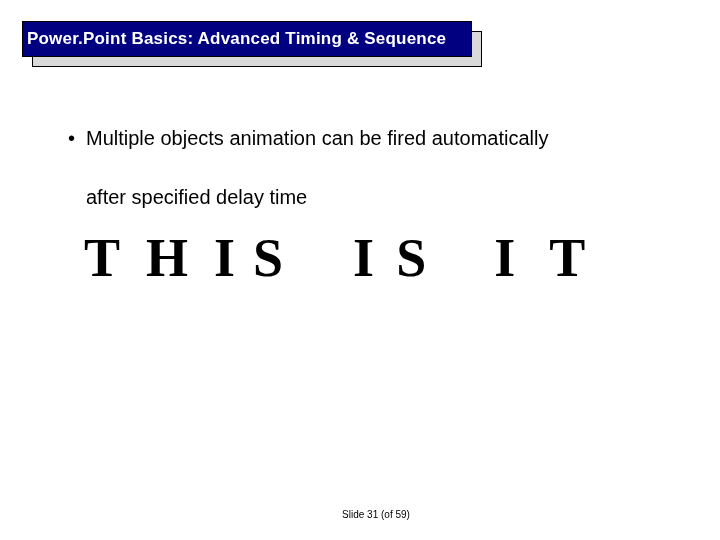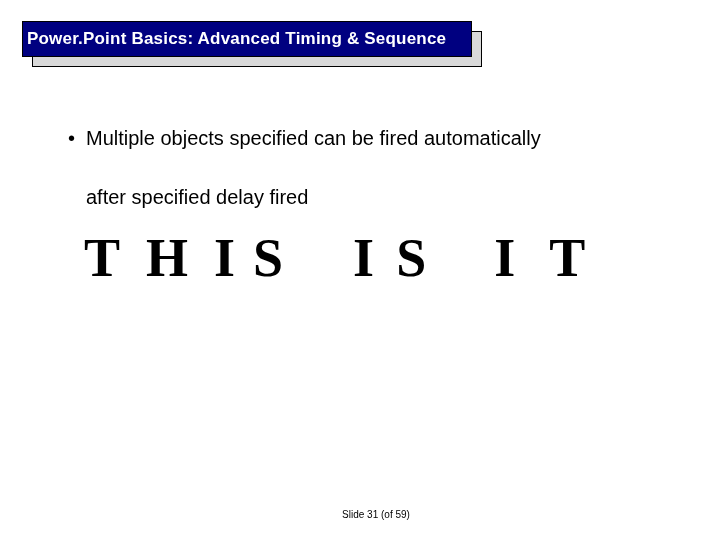"Multiple objects specified can be" div.bullet-text { text: specified -> animation }
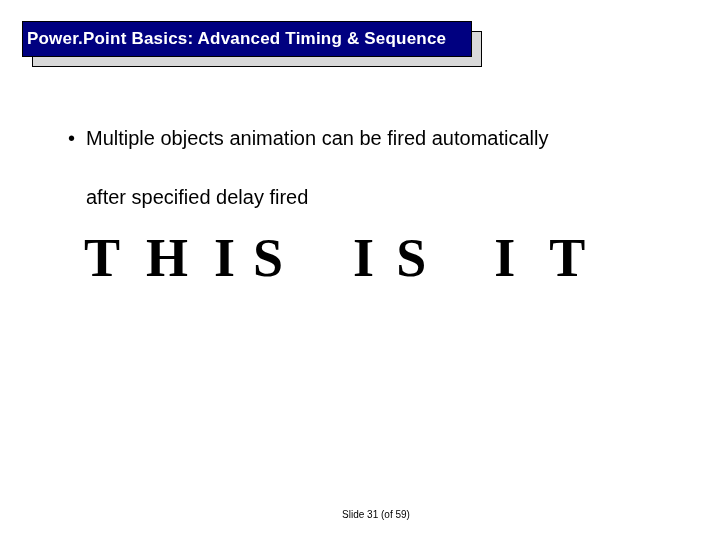"after specified delay fired" div.bullet-text { text: fired -> time }
